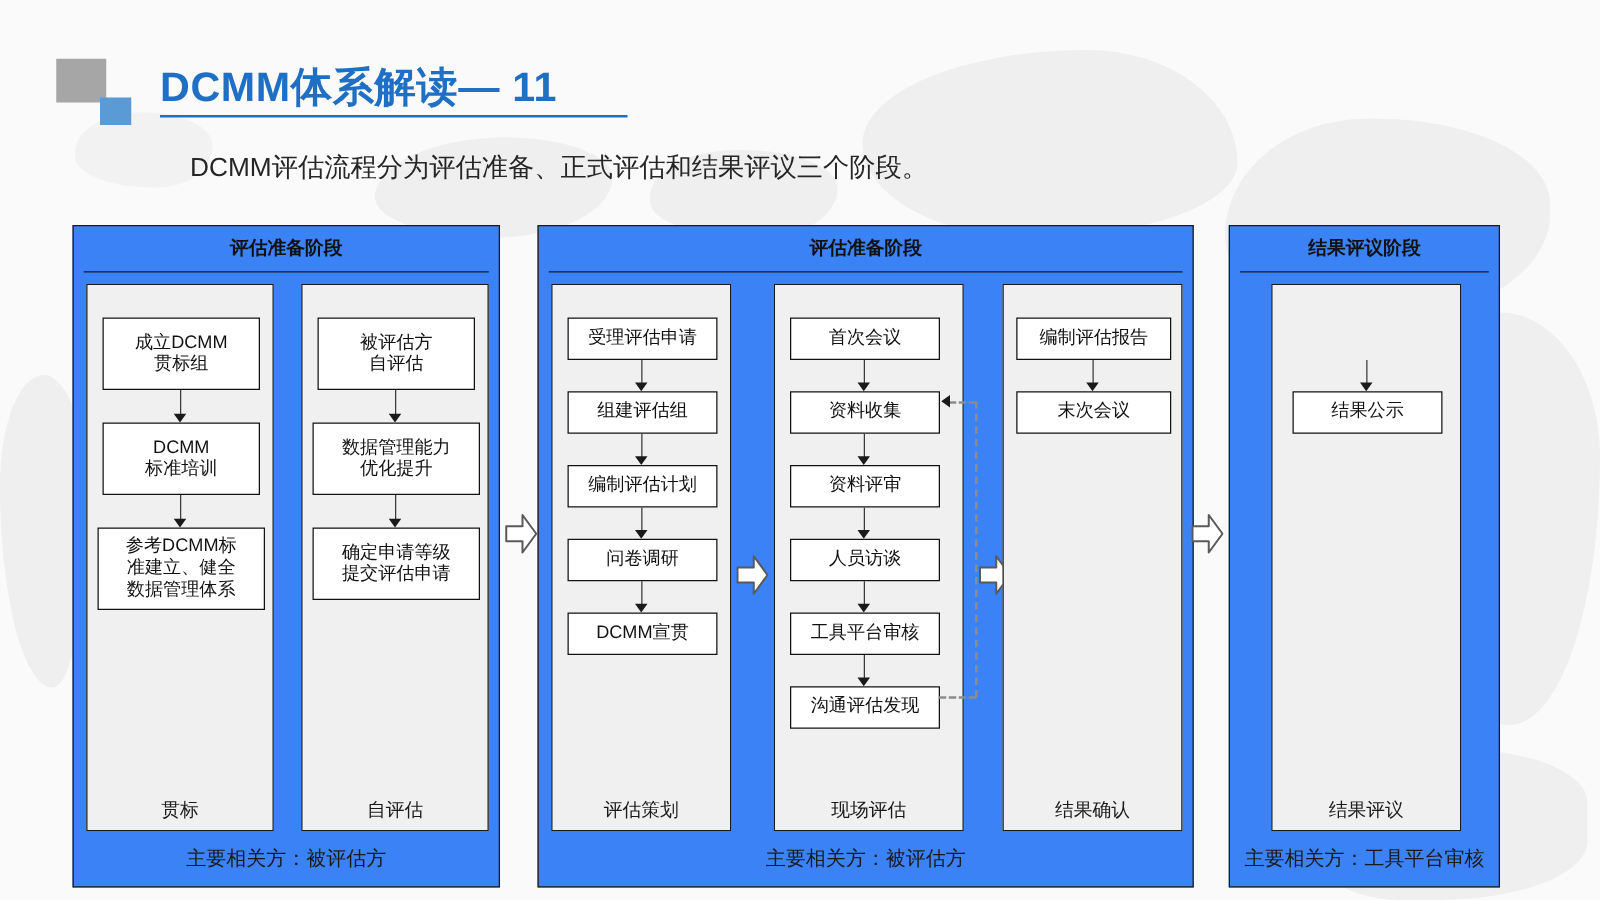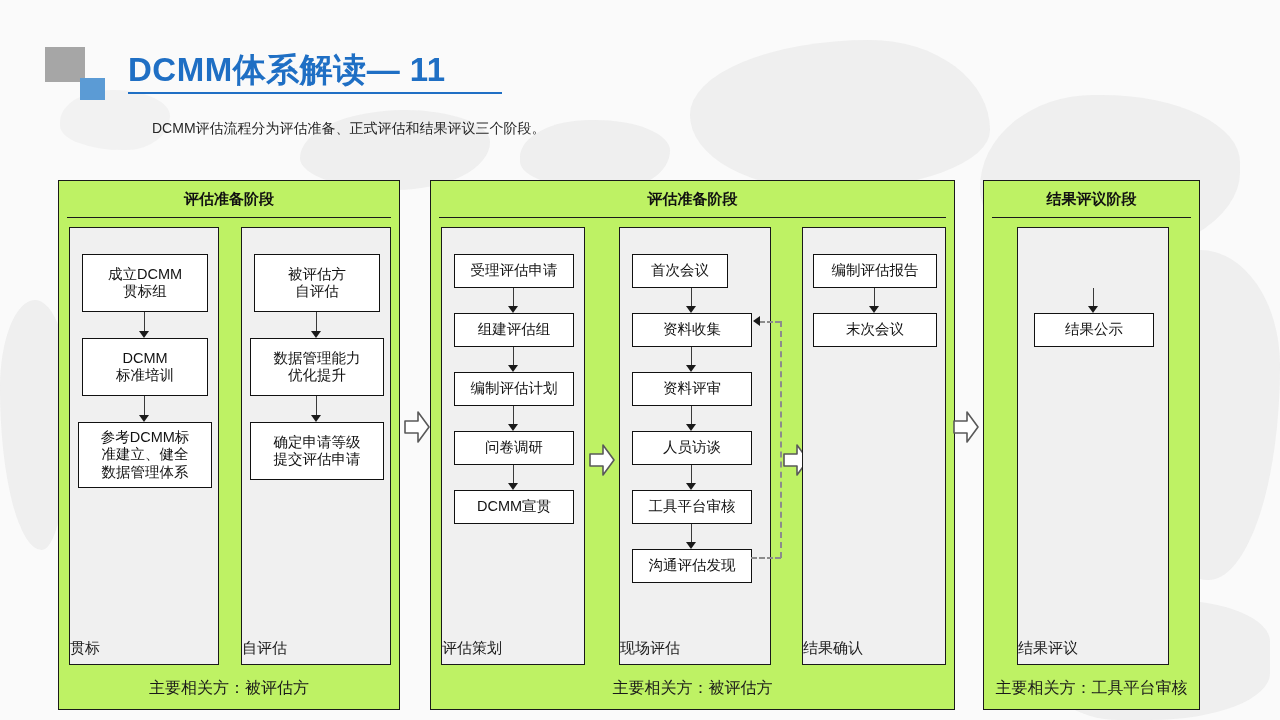"DCMM评估流程分为评估准备、正式评估和结果评议三个阶段。" .subtitle { font-size: 14px -> 21px }
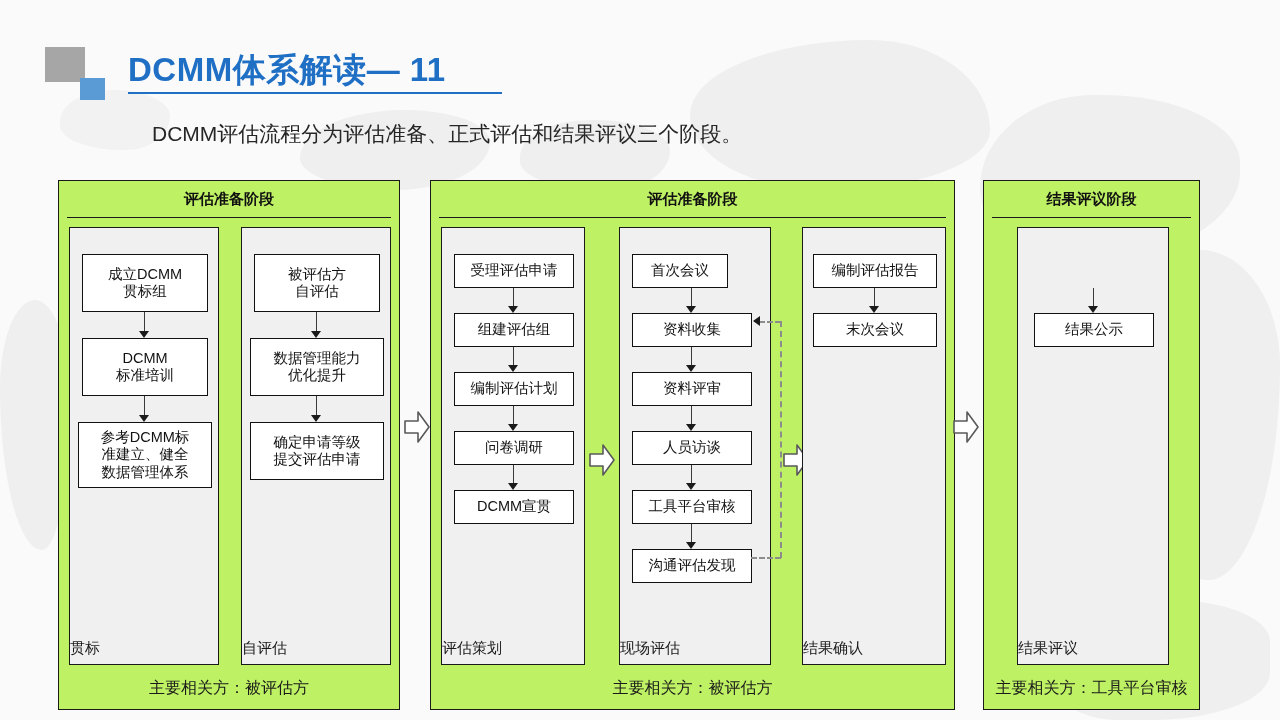"评估准备阶段" .panel { background: #bef264 -> #3b82f6 }
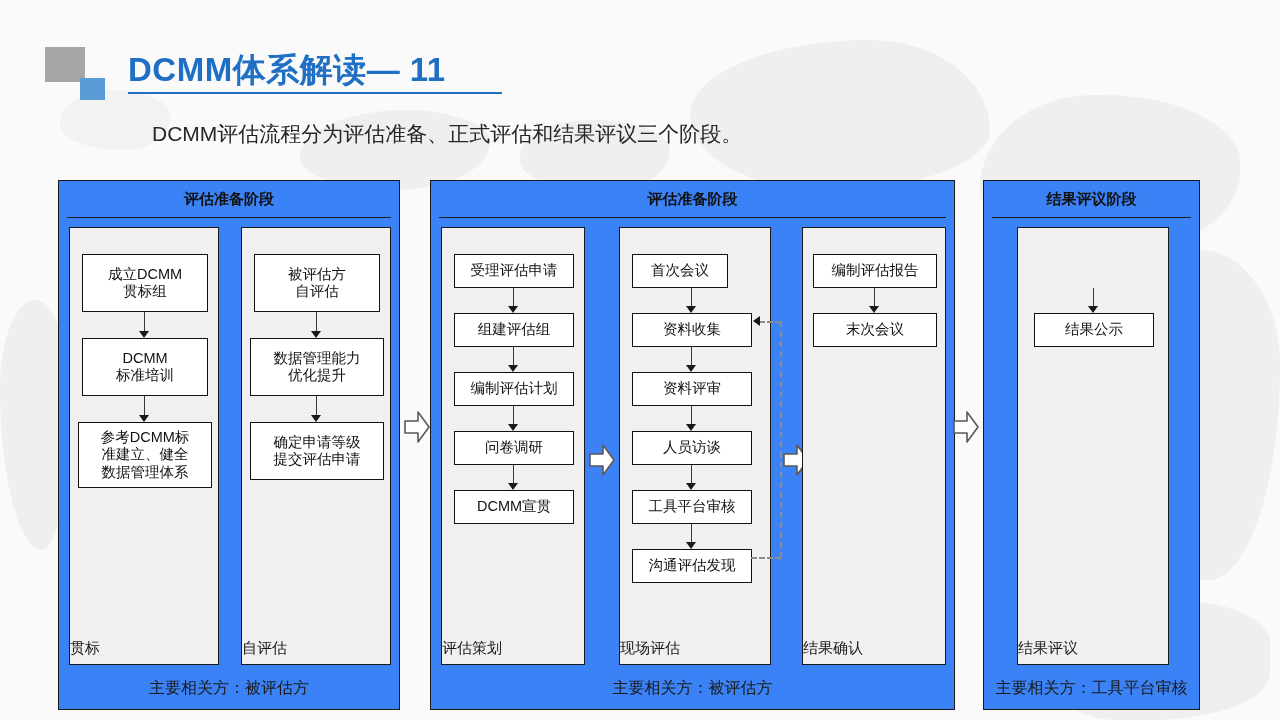"首次会议" div.node { width: 96px -> 120px }
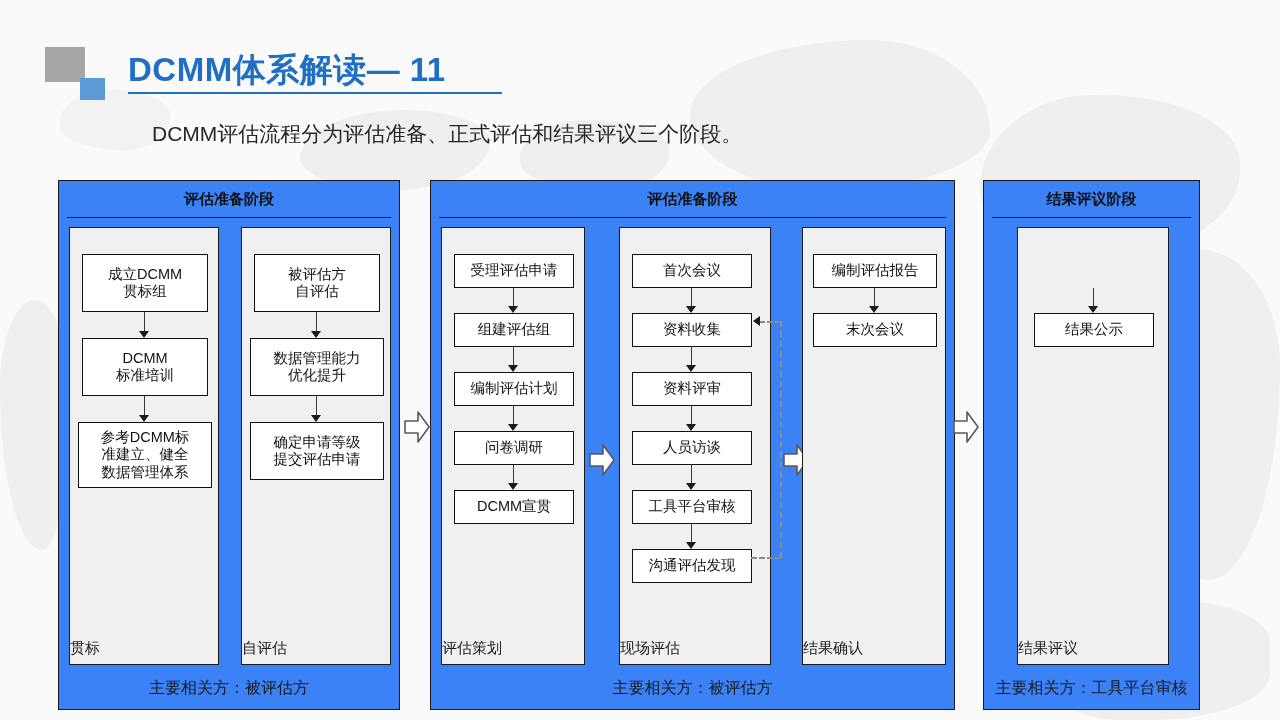"贯标" .lane-foot { text-align: left -> center }
